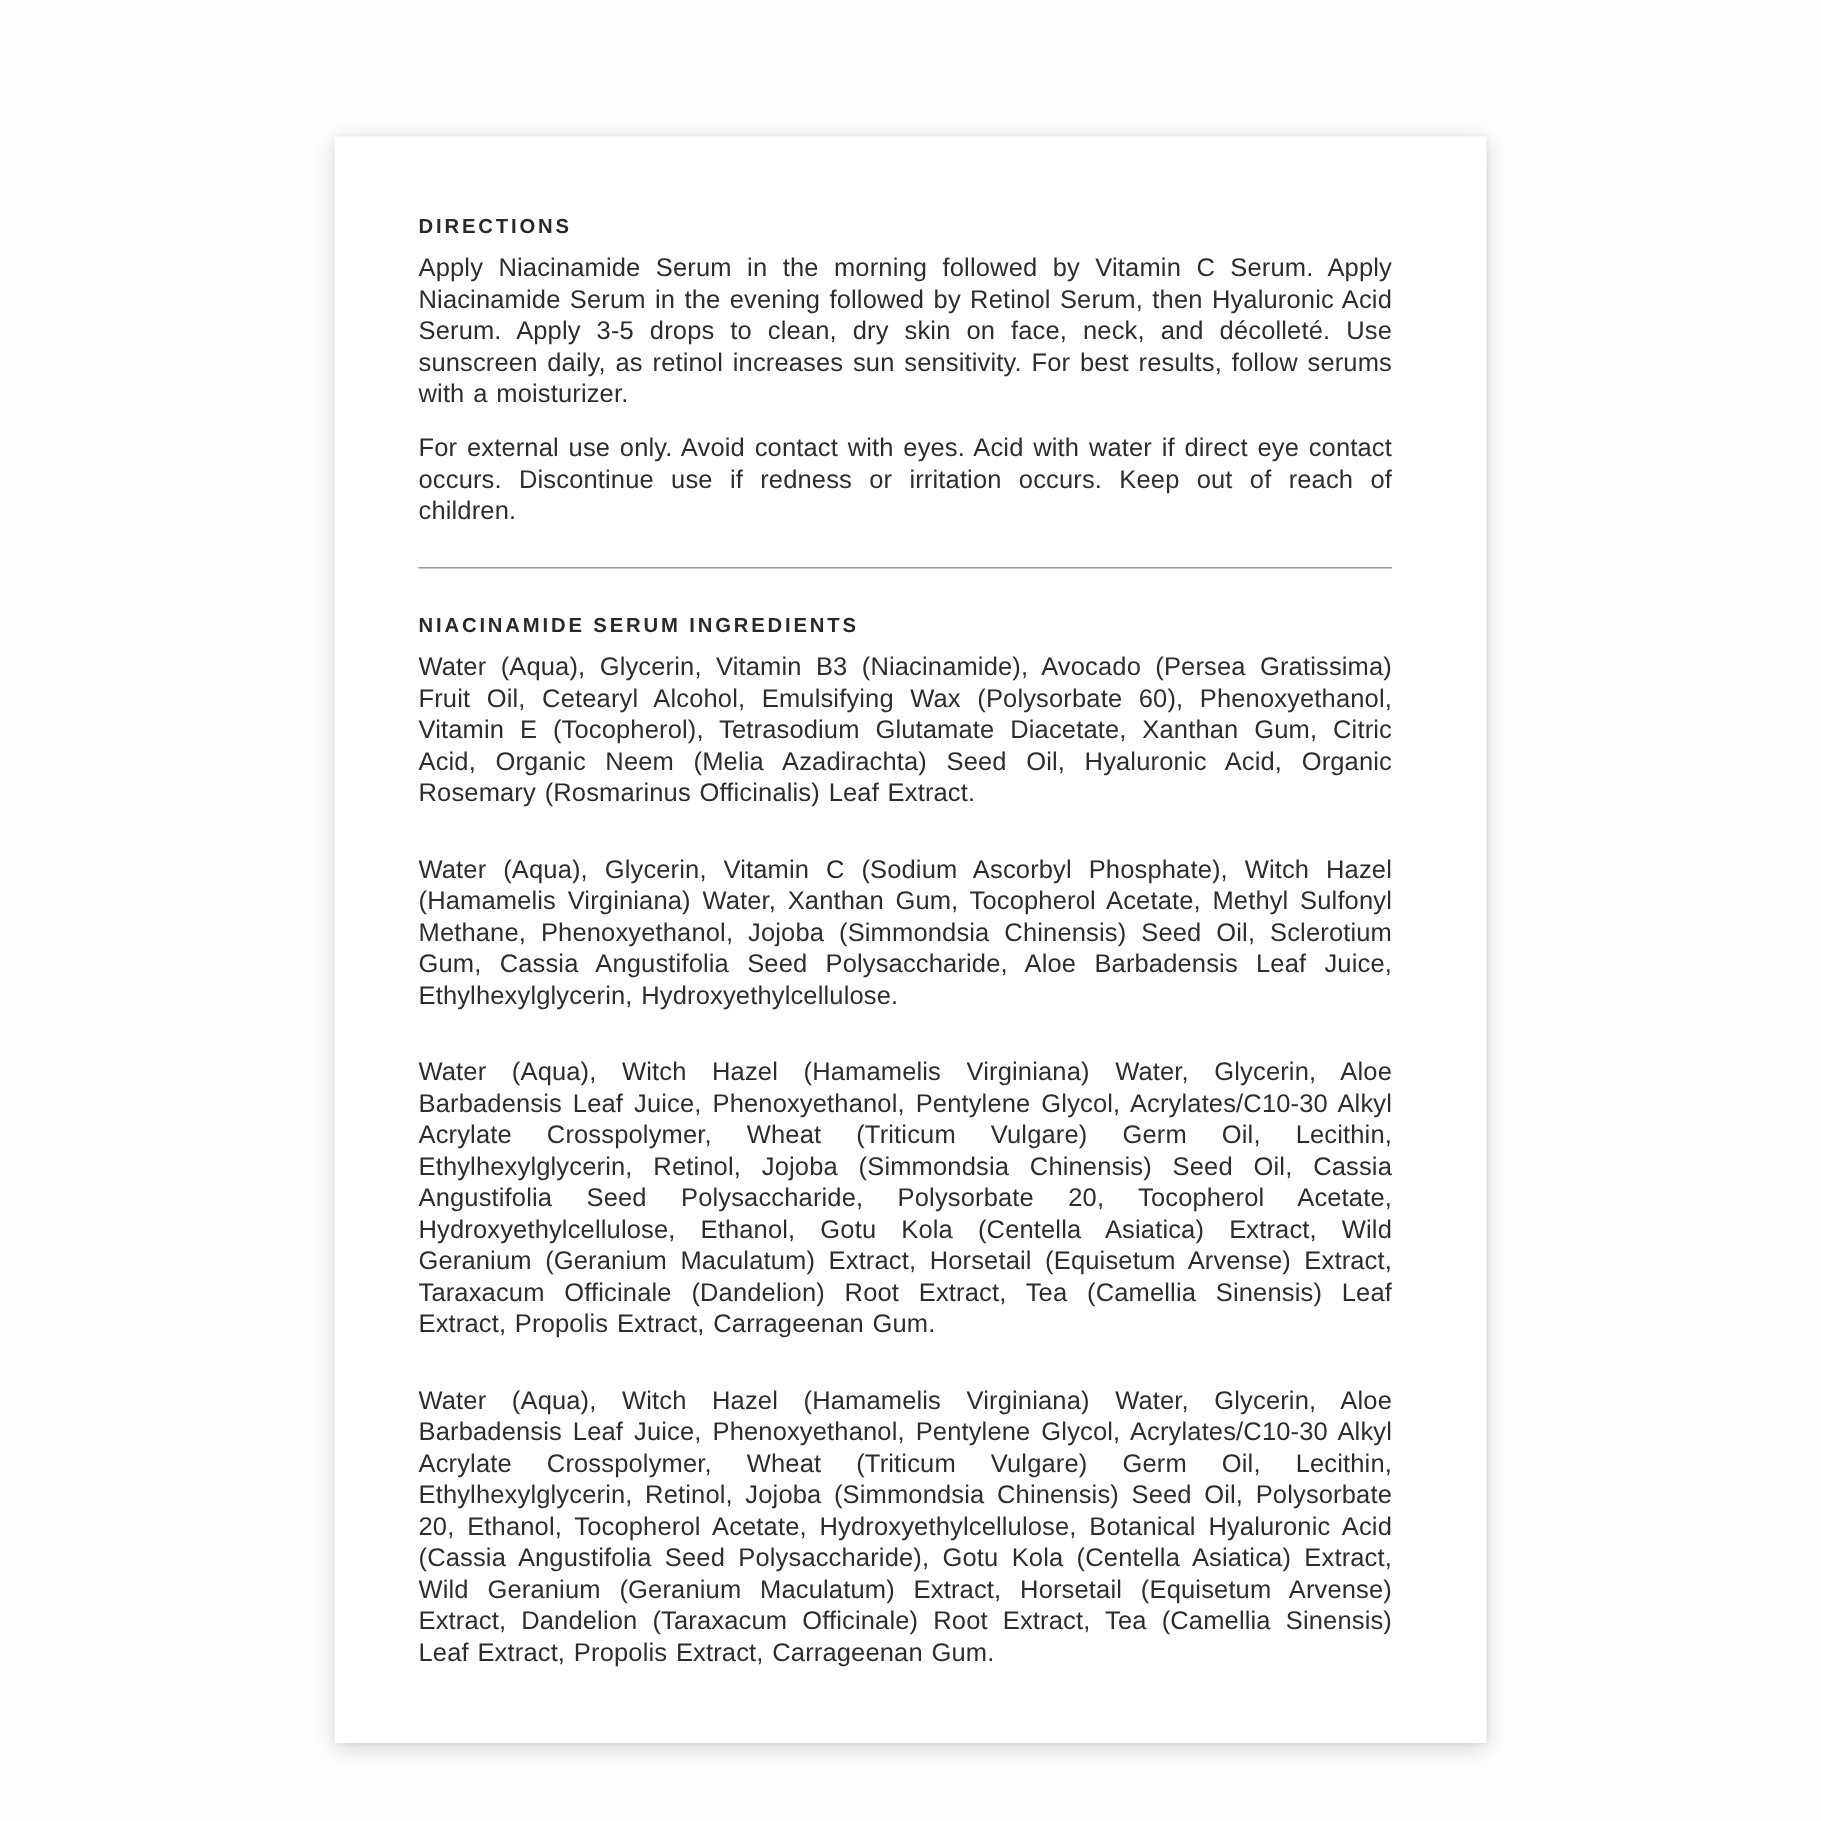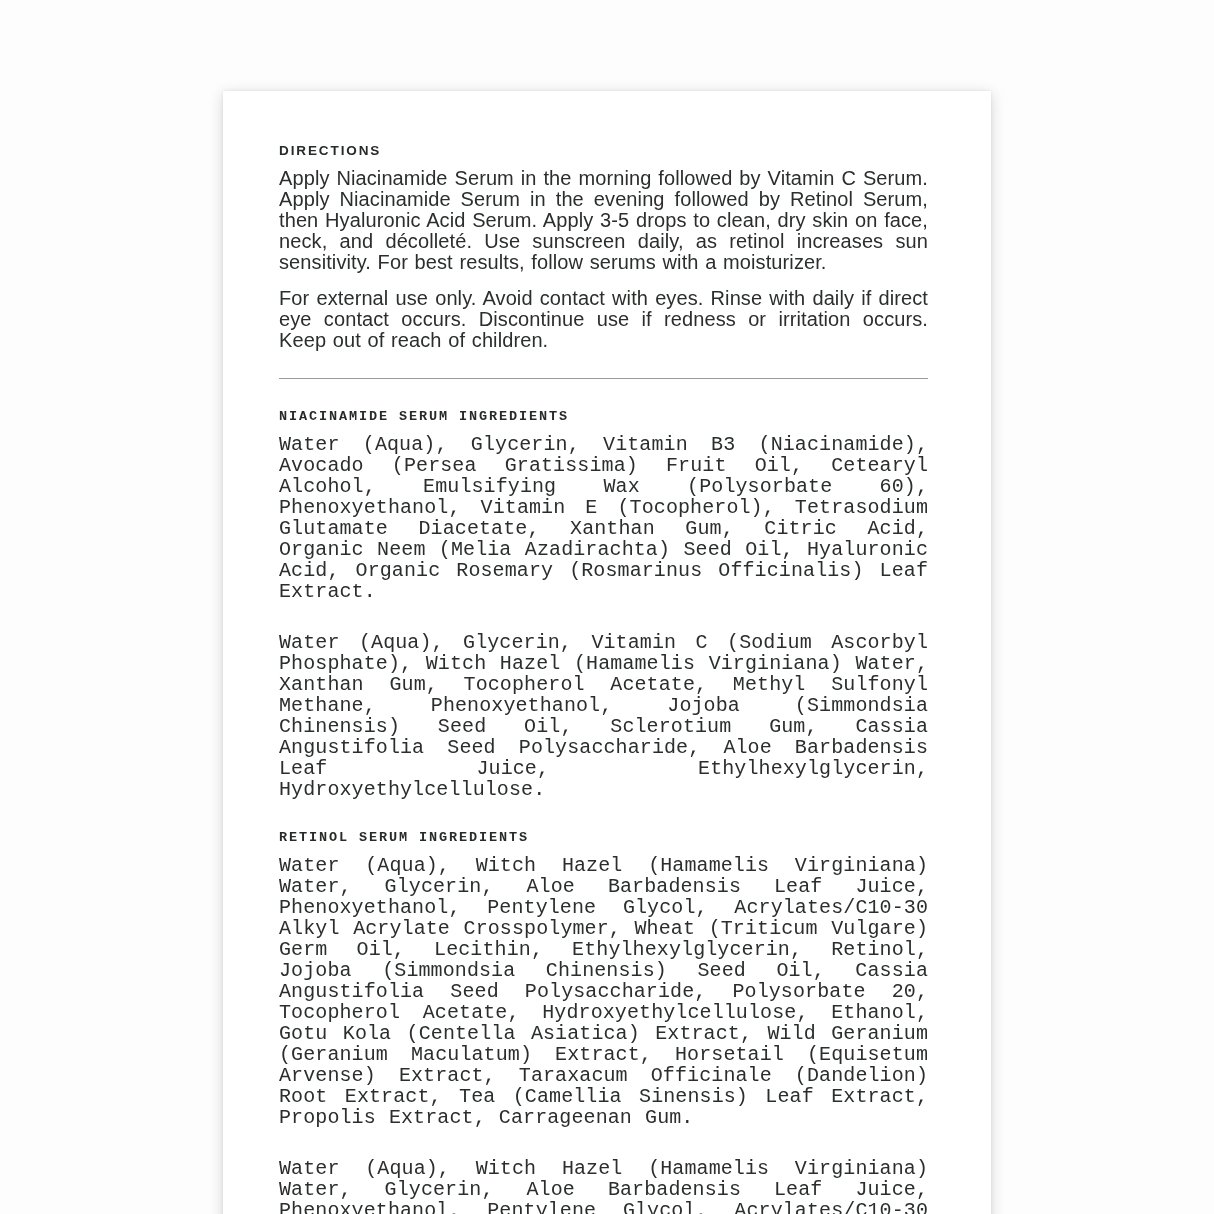"Apply Niacinamide Serum in the" .body-text { font-size: 20px -> 17px }
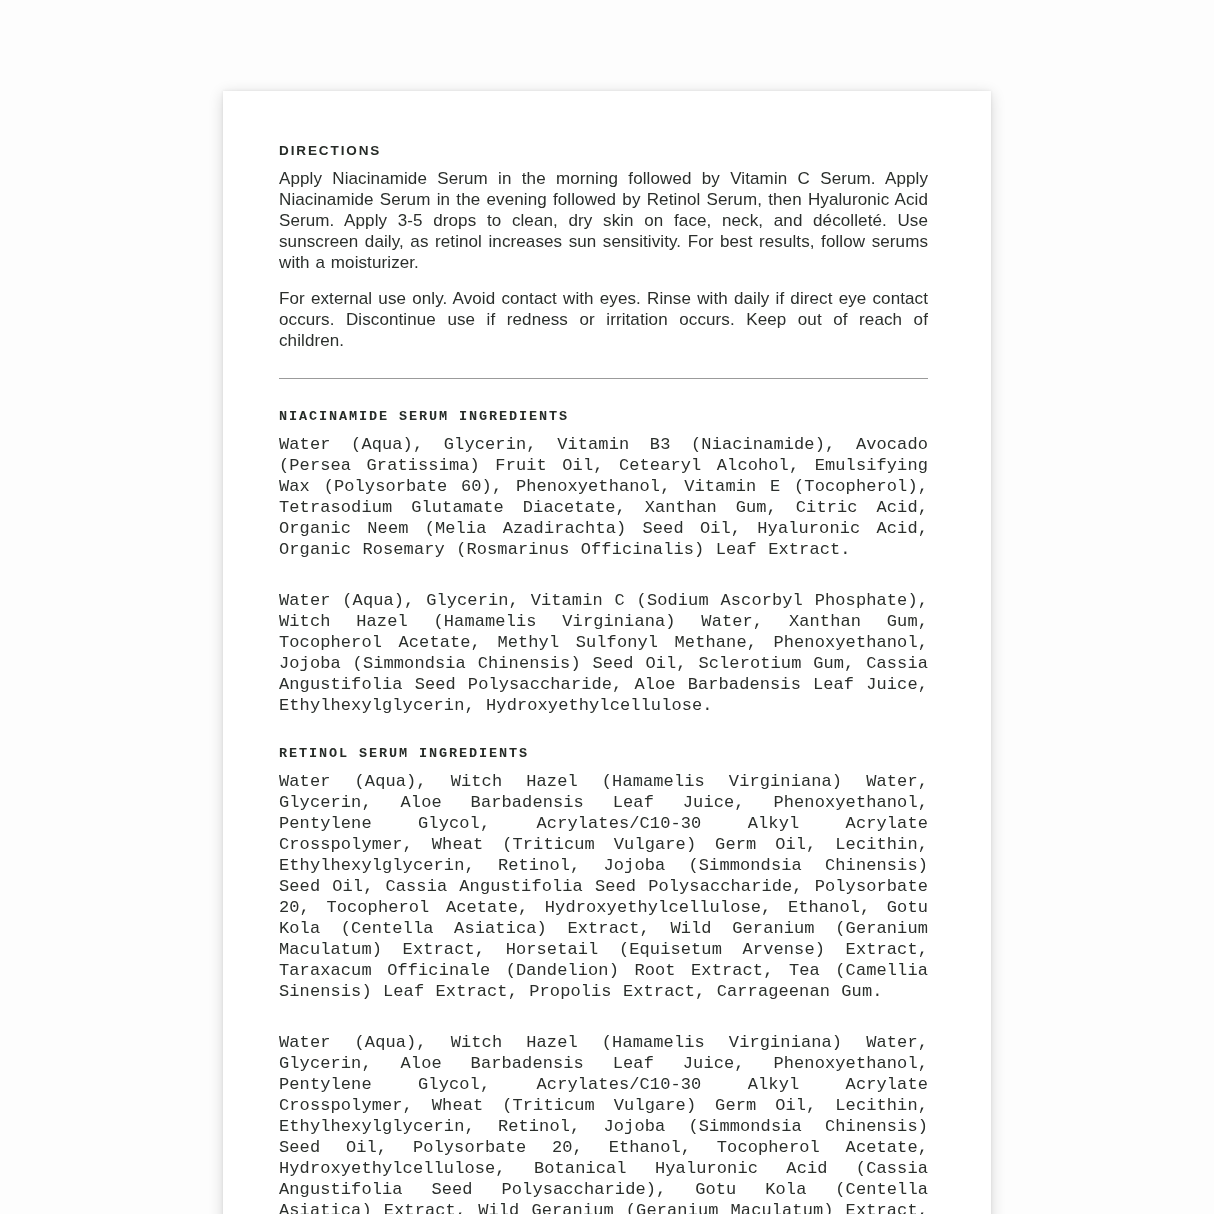"For external use only. Avoid" p.body-text { text: Rinse with daily -> Acid with water }
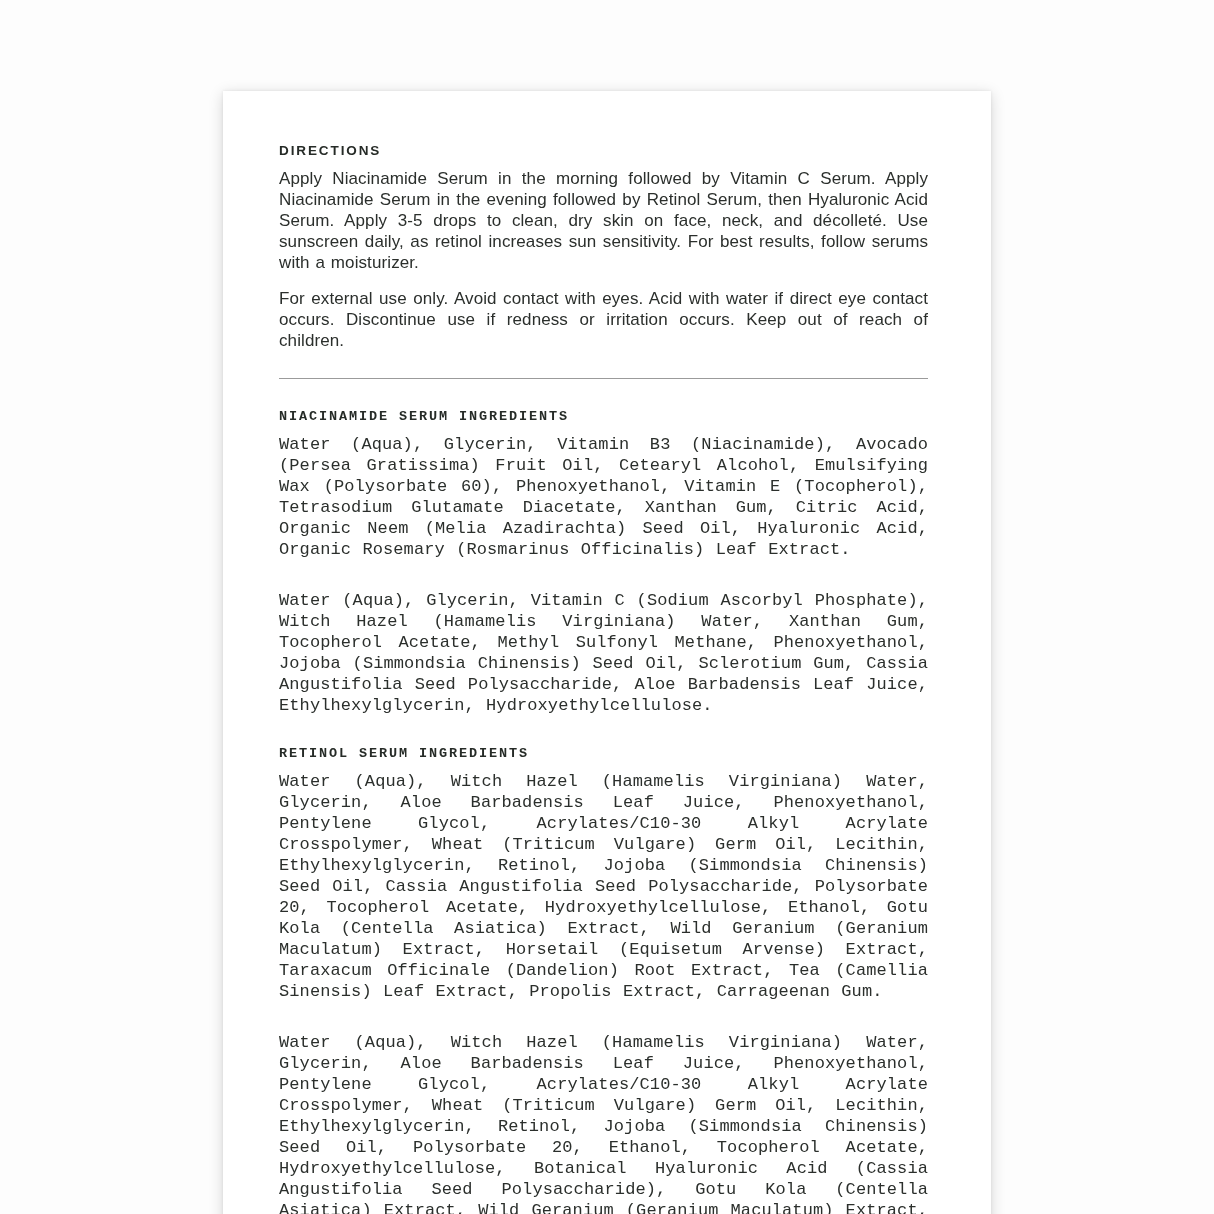"NIACINAMIDE SERUM INGREDIENTS" .ingredient-section { font-family: Liberation Mono, monospace -> none }
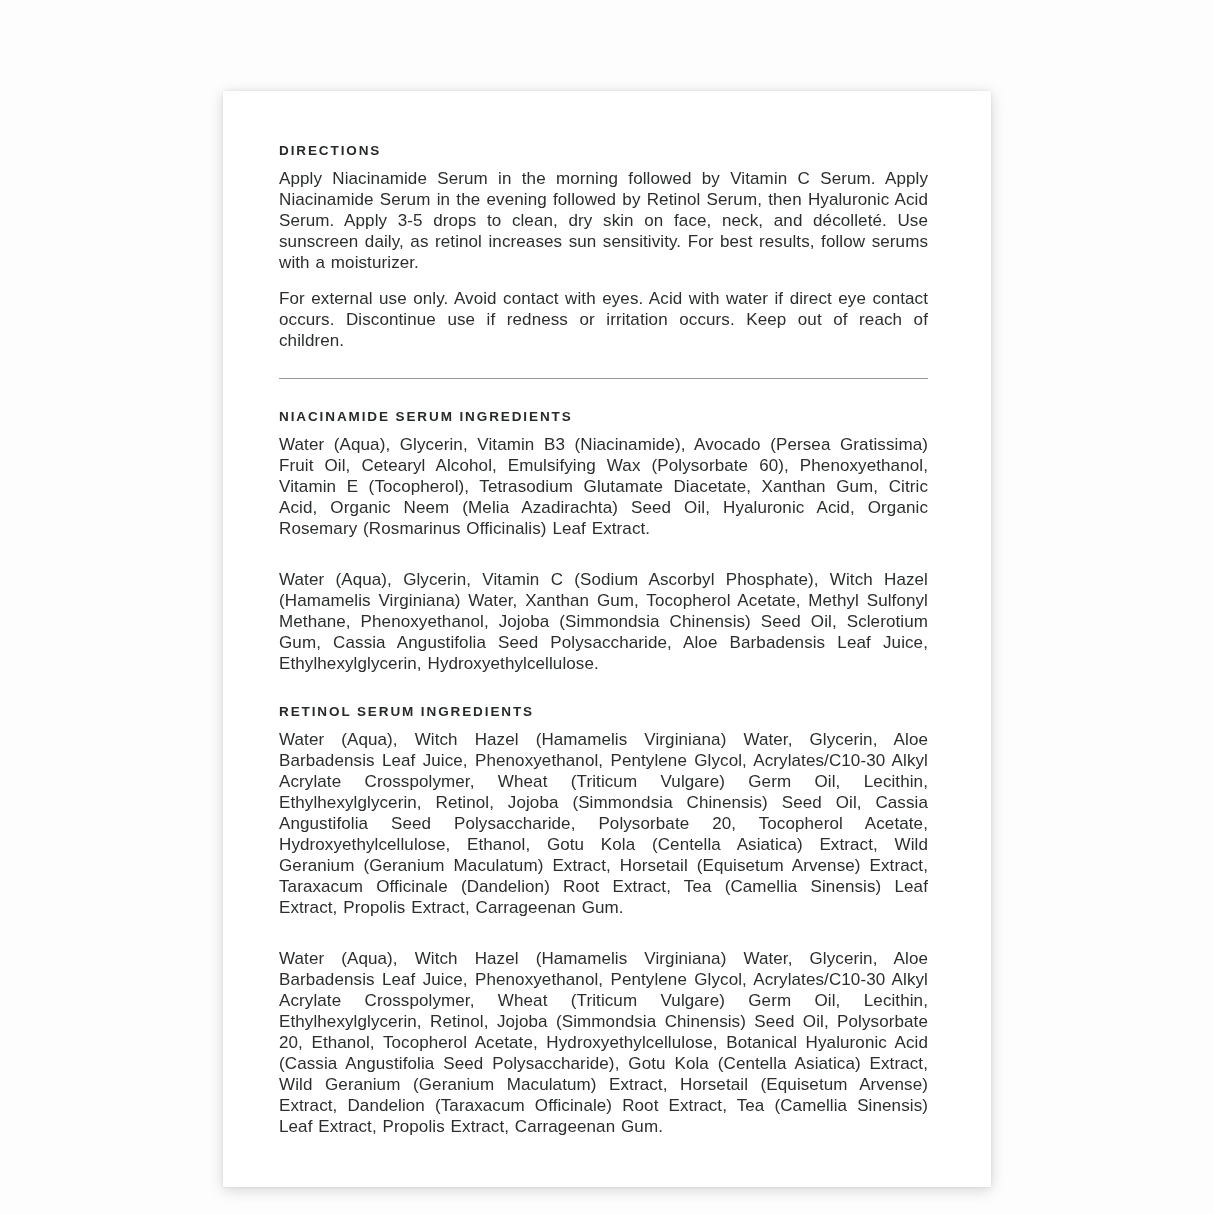"RETINOL SERUM INGREDIENTS" h2.section-heading { html: <h2>RETINOL SERUM INGREDIENTS</h2> -> none }
